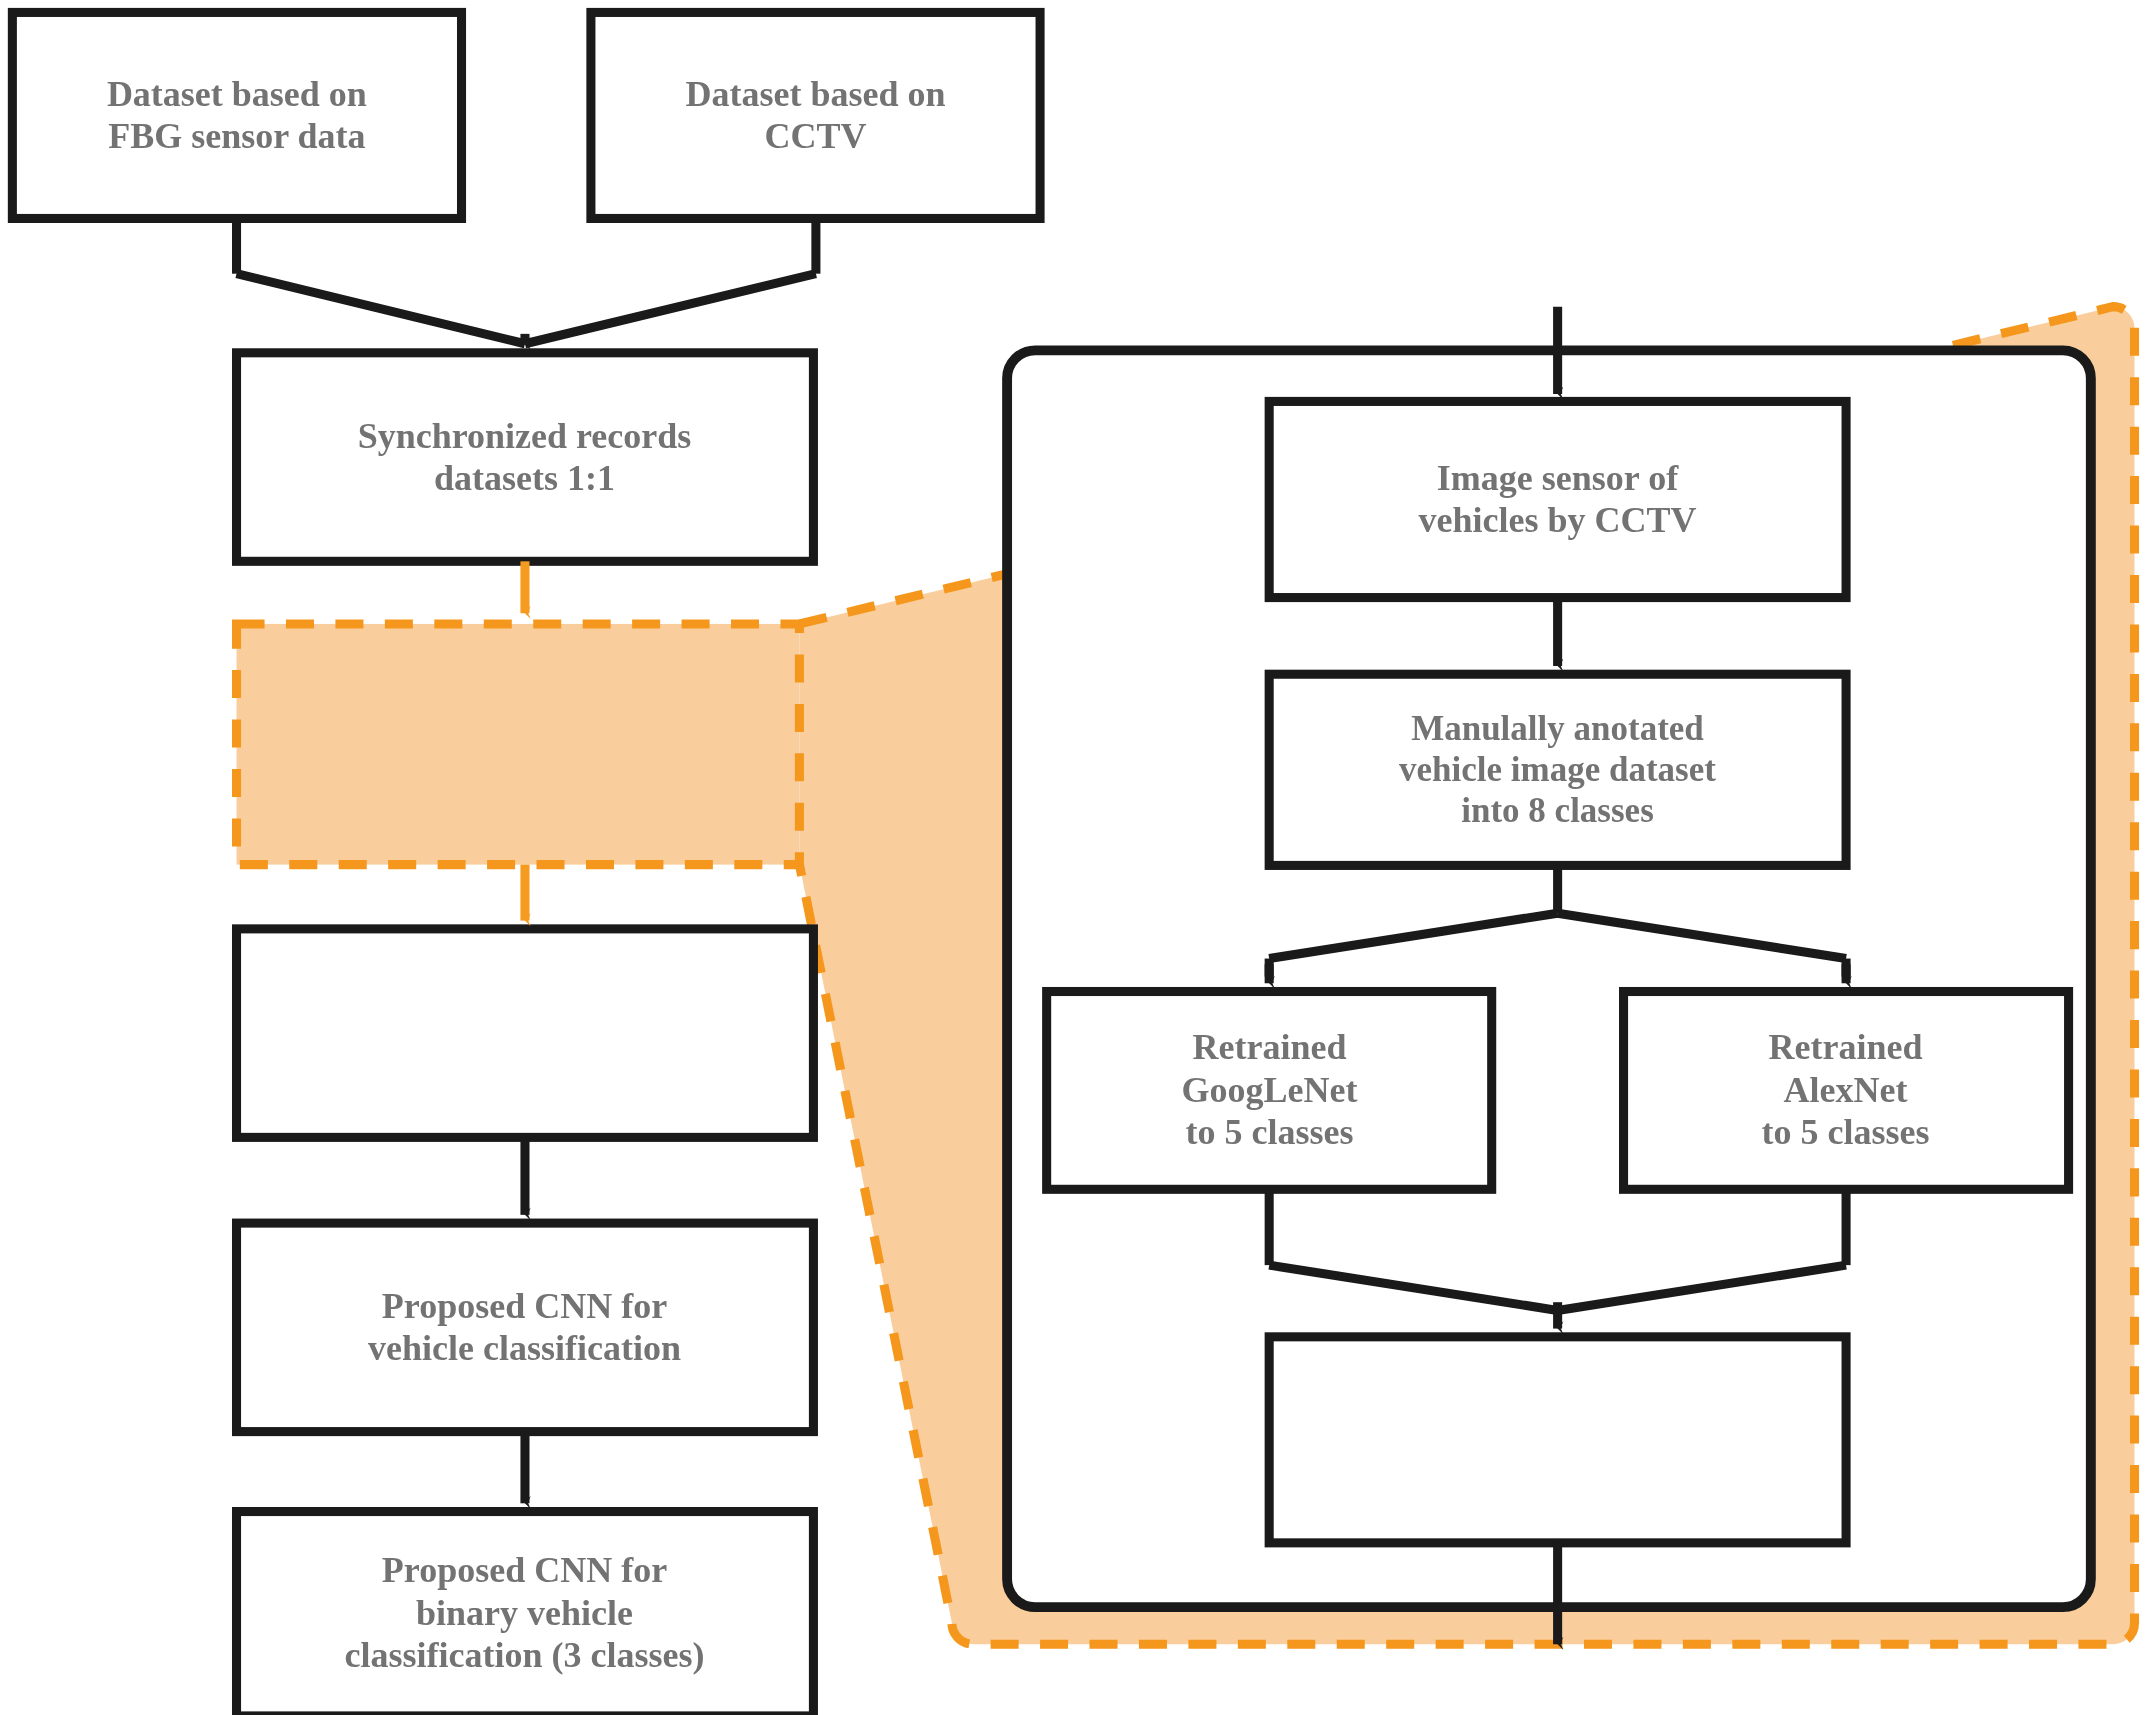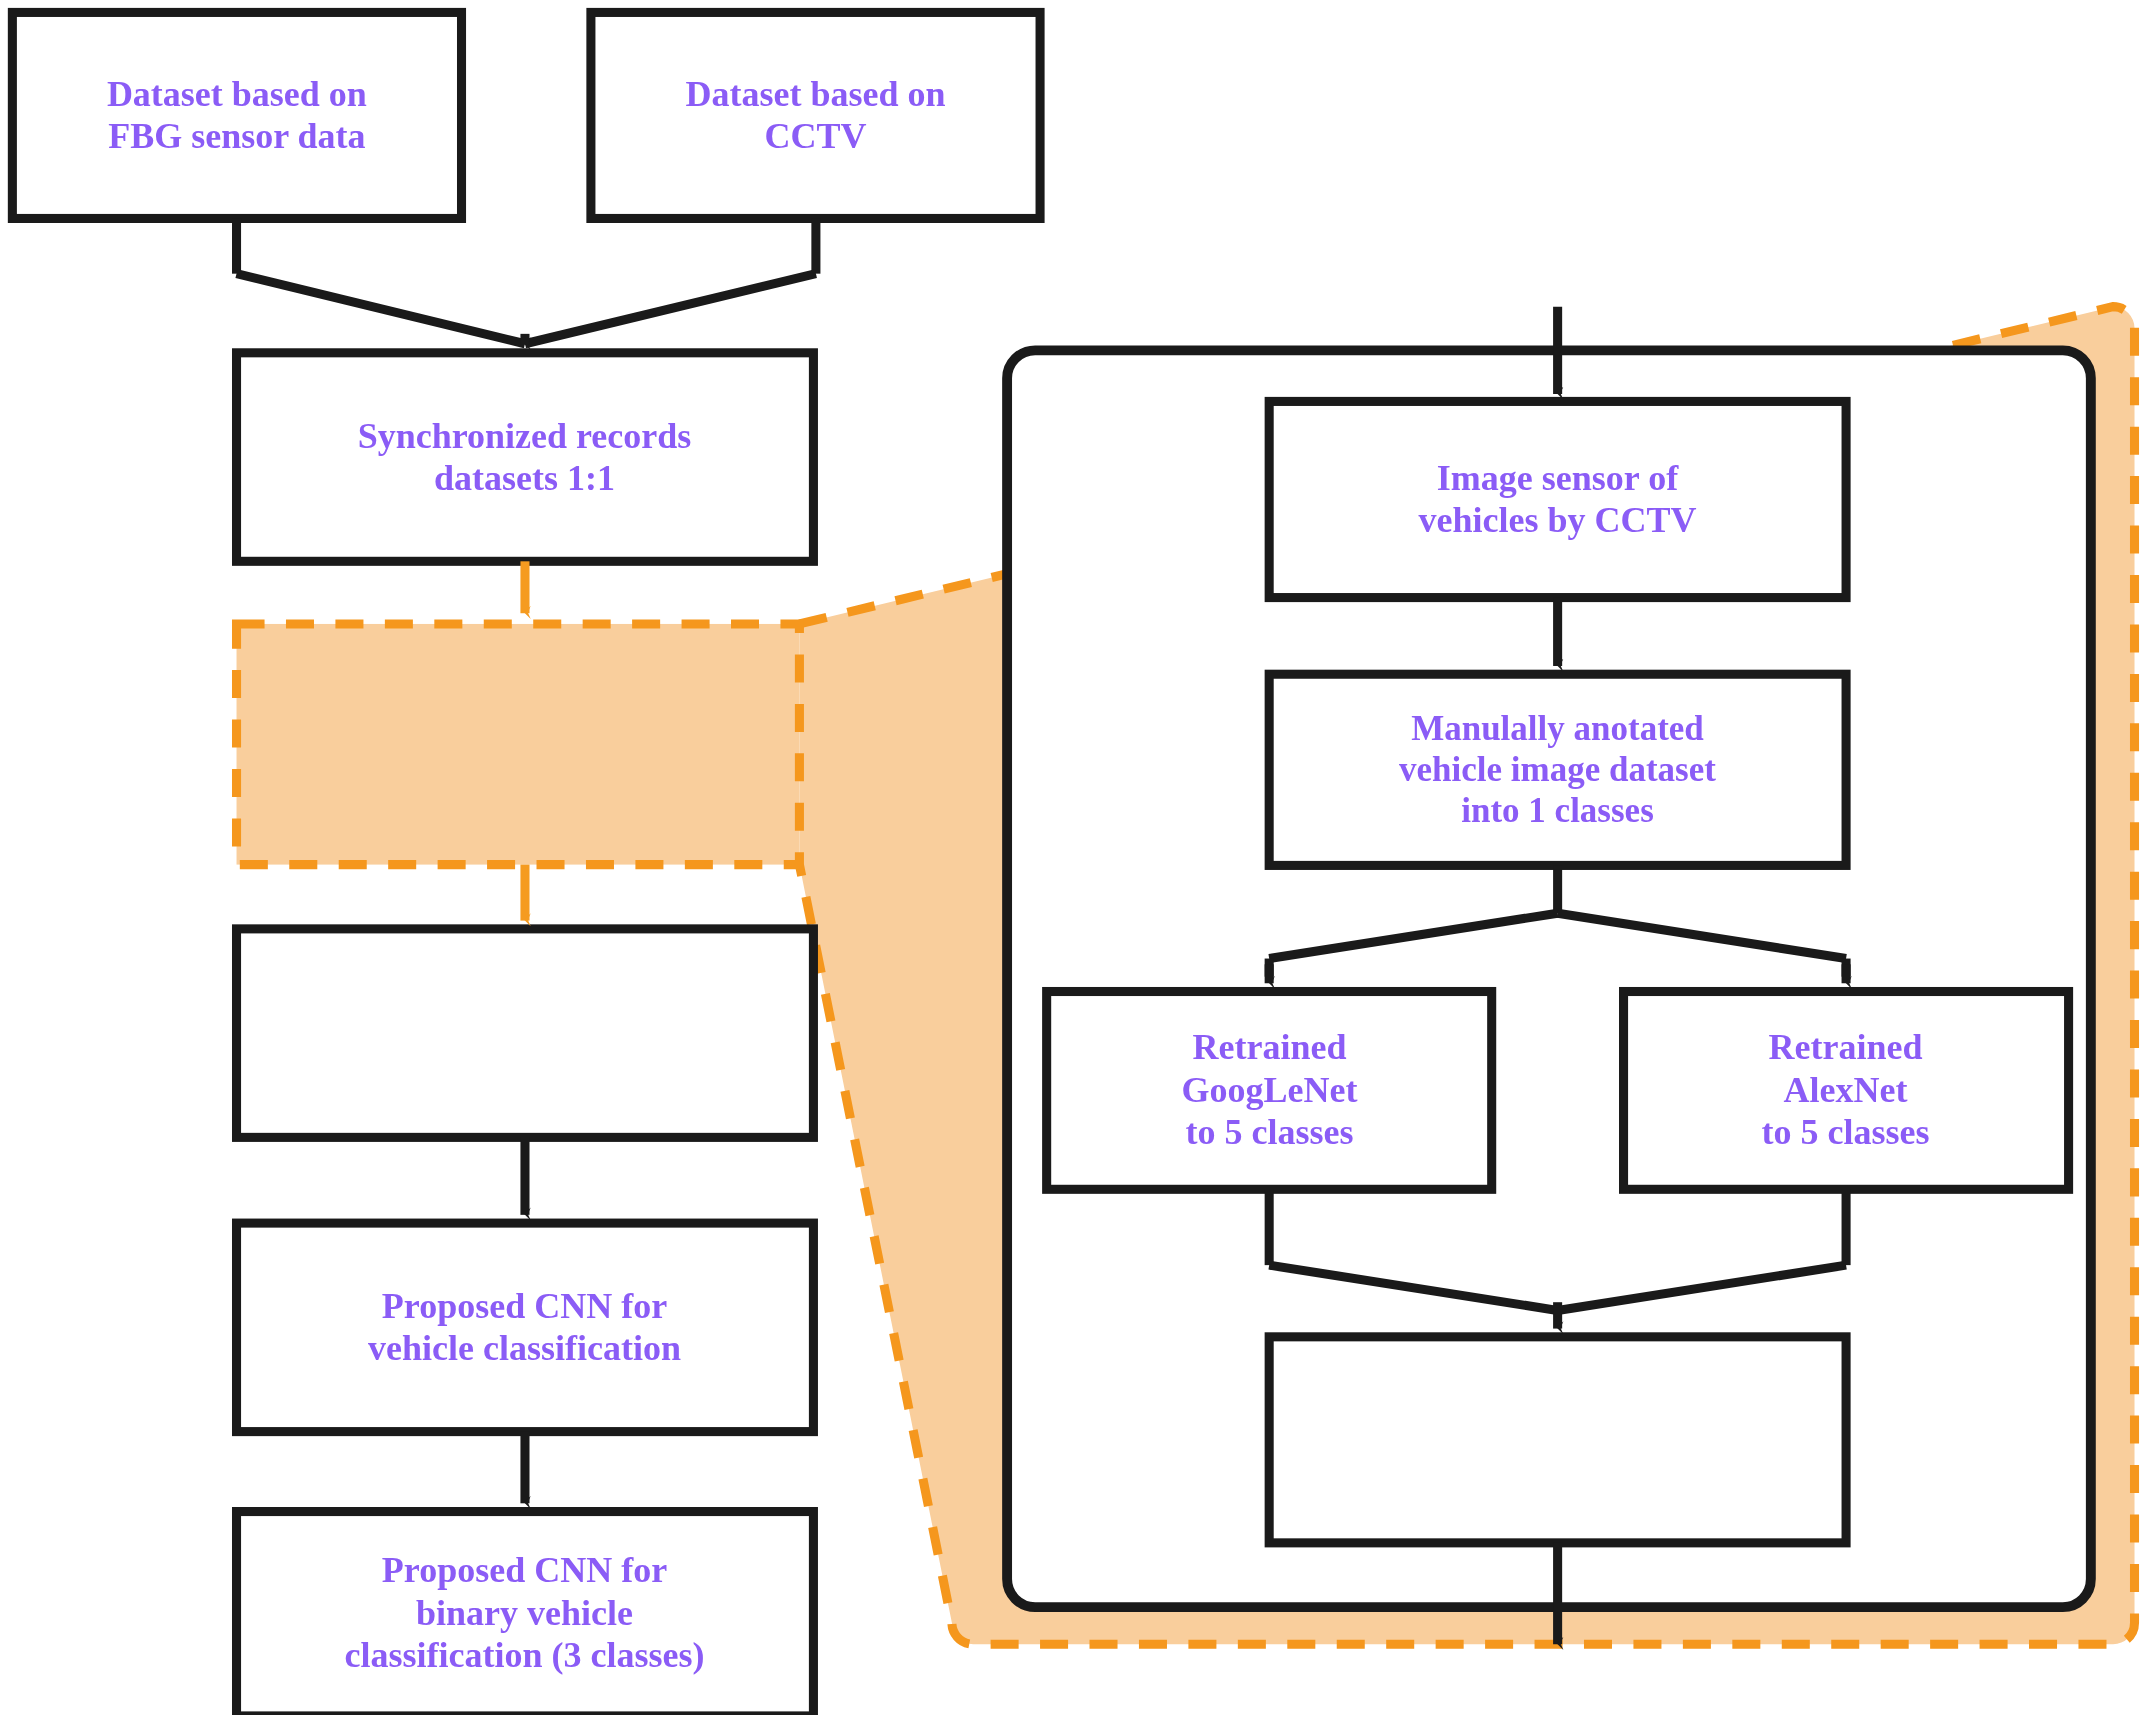"Dataset based on" .node-text { color: #8b5cf6 -> #737373 }
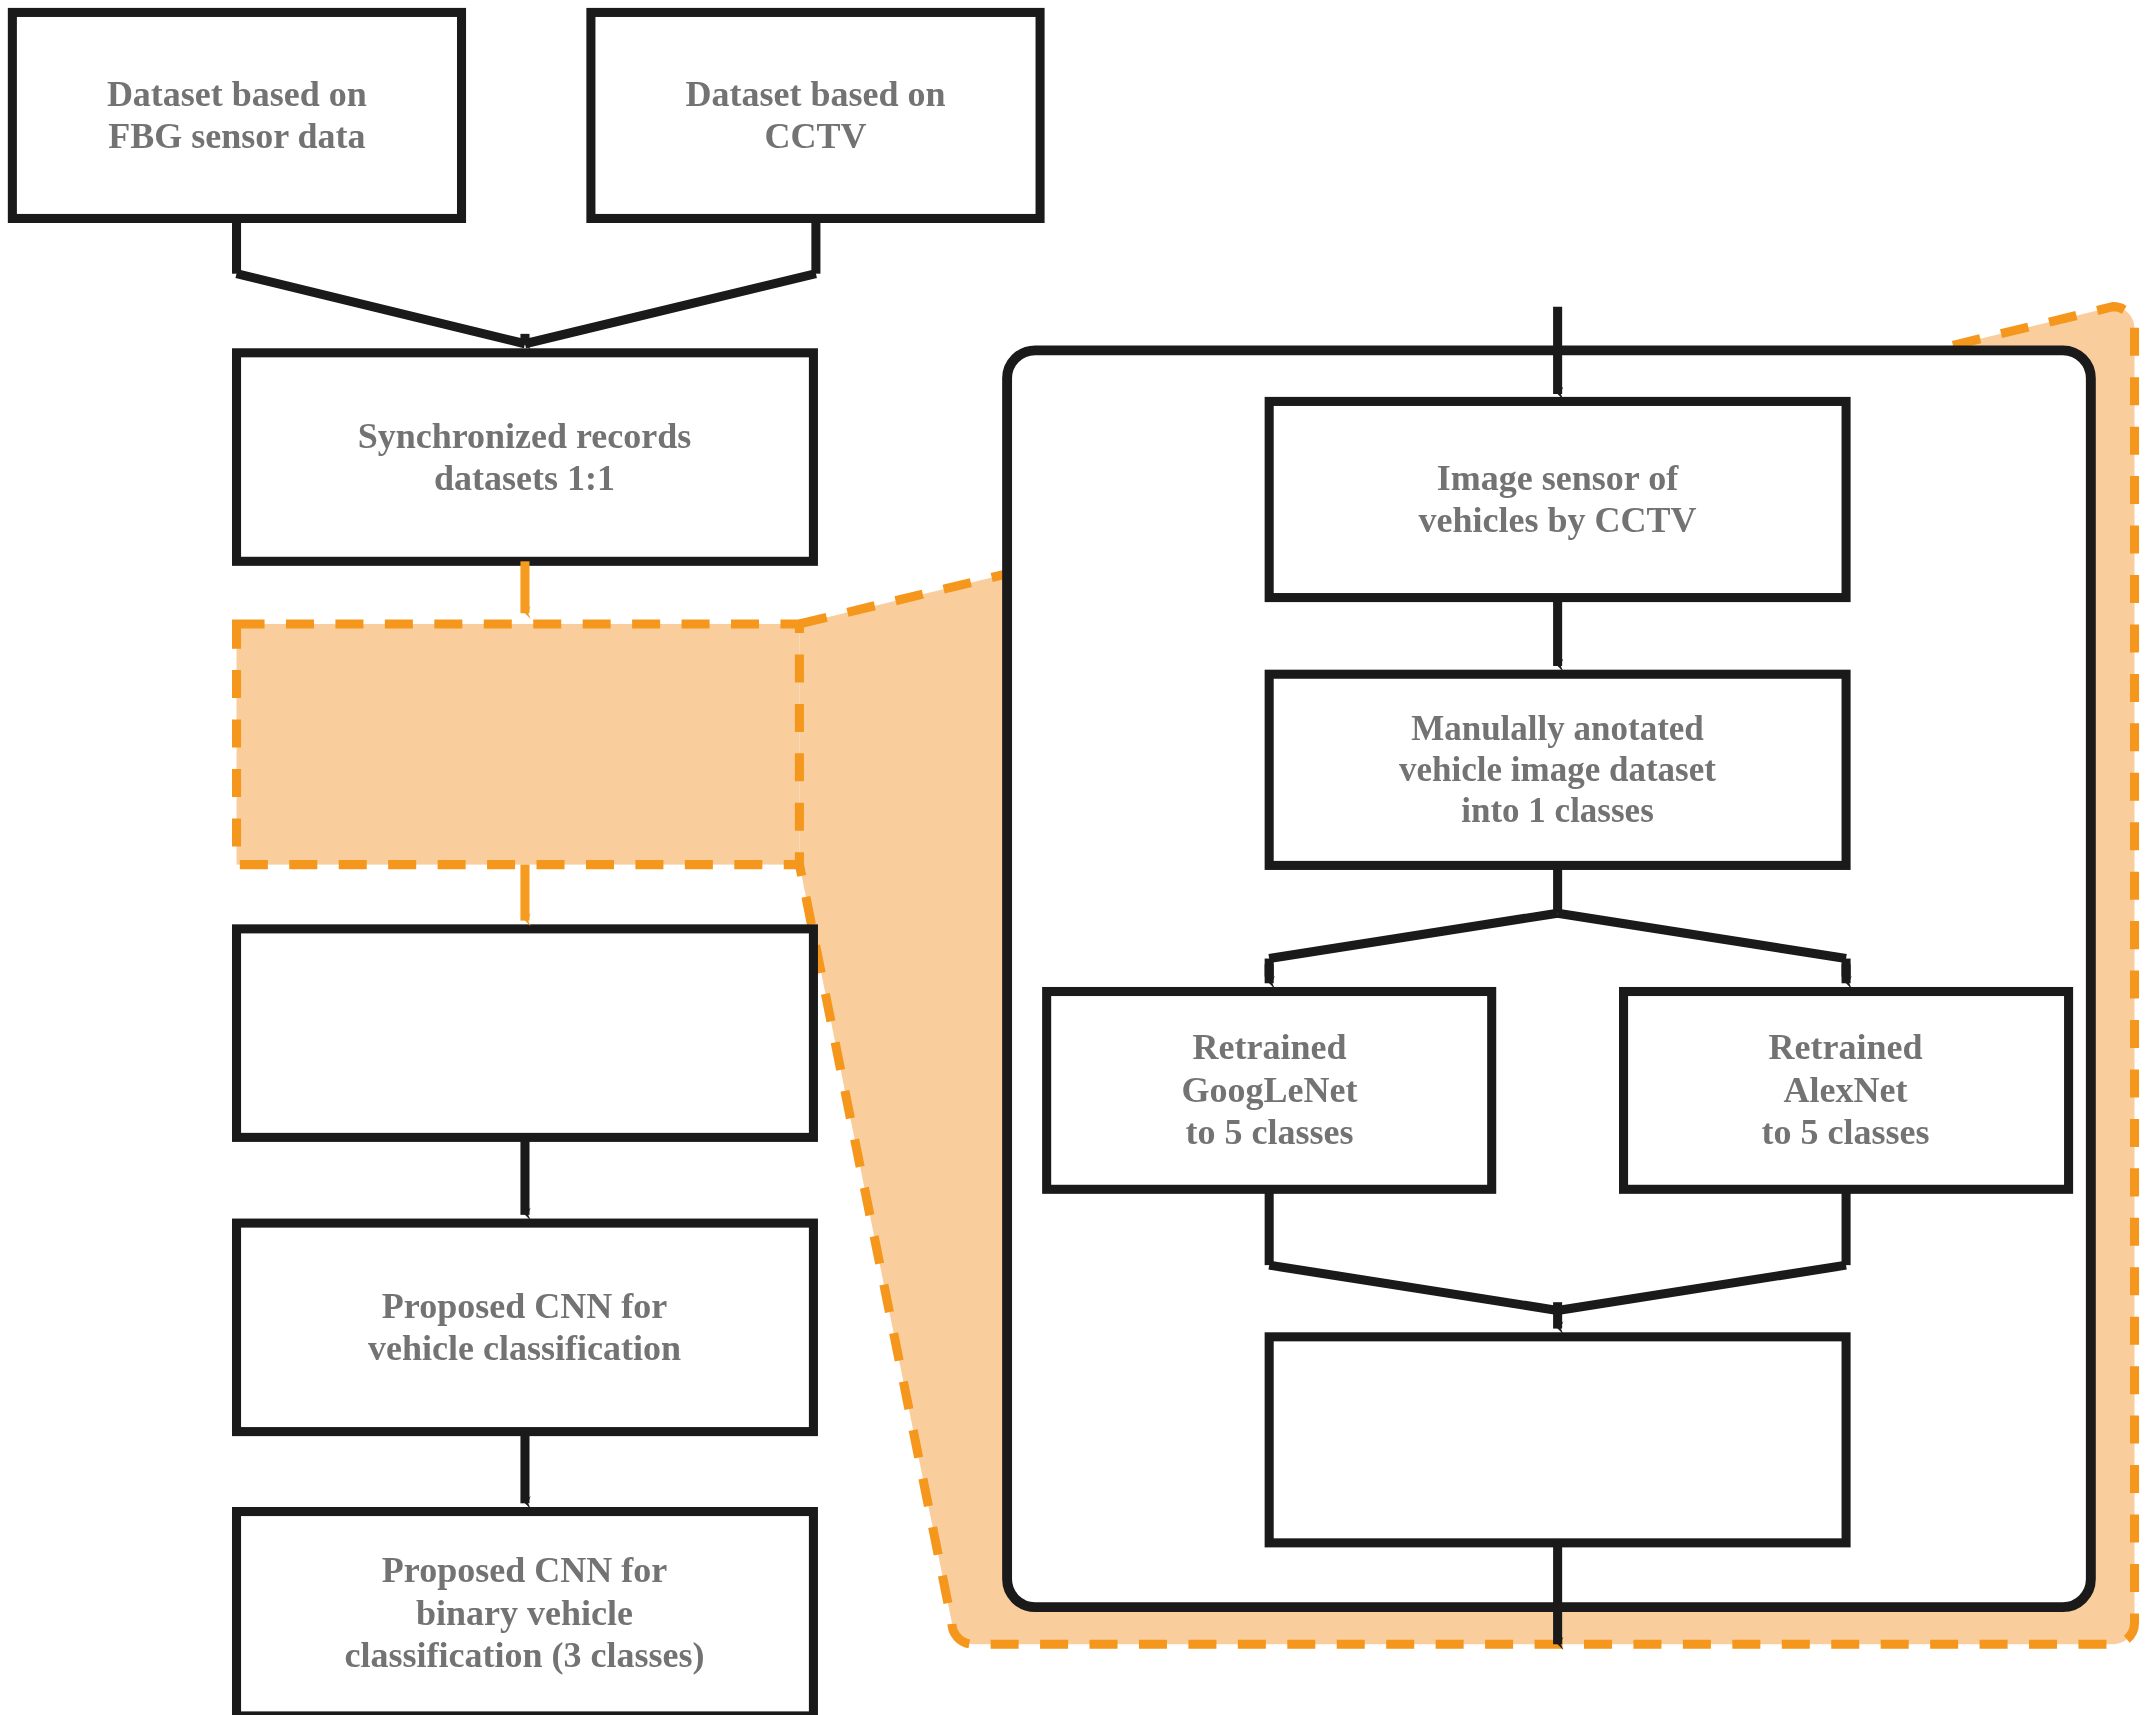"Manulally anotated" div.node-text { text: 1 -> 8 }
